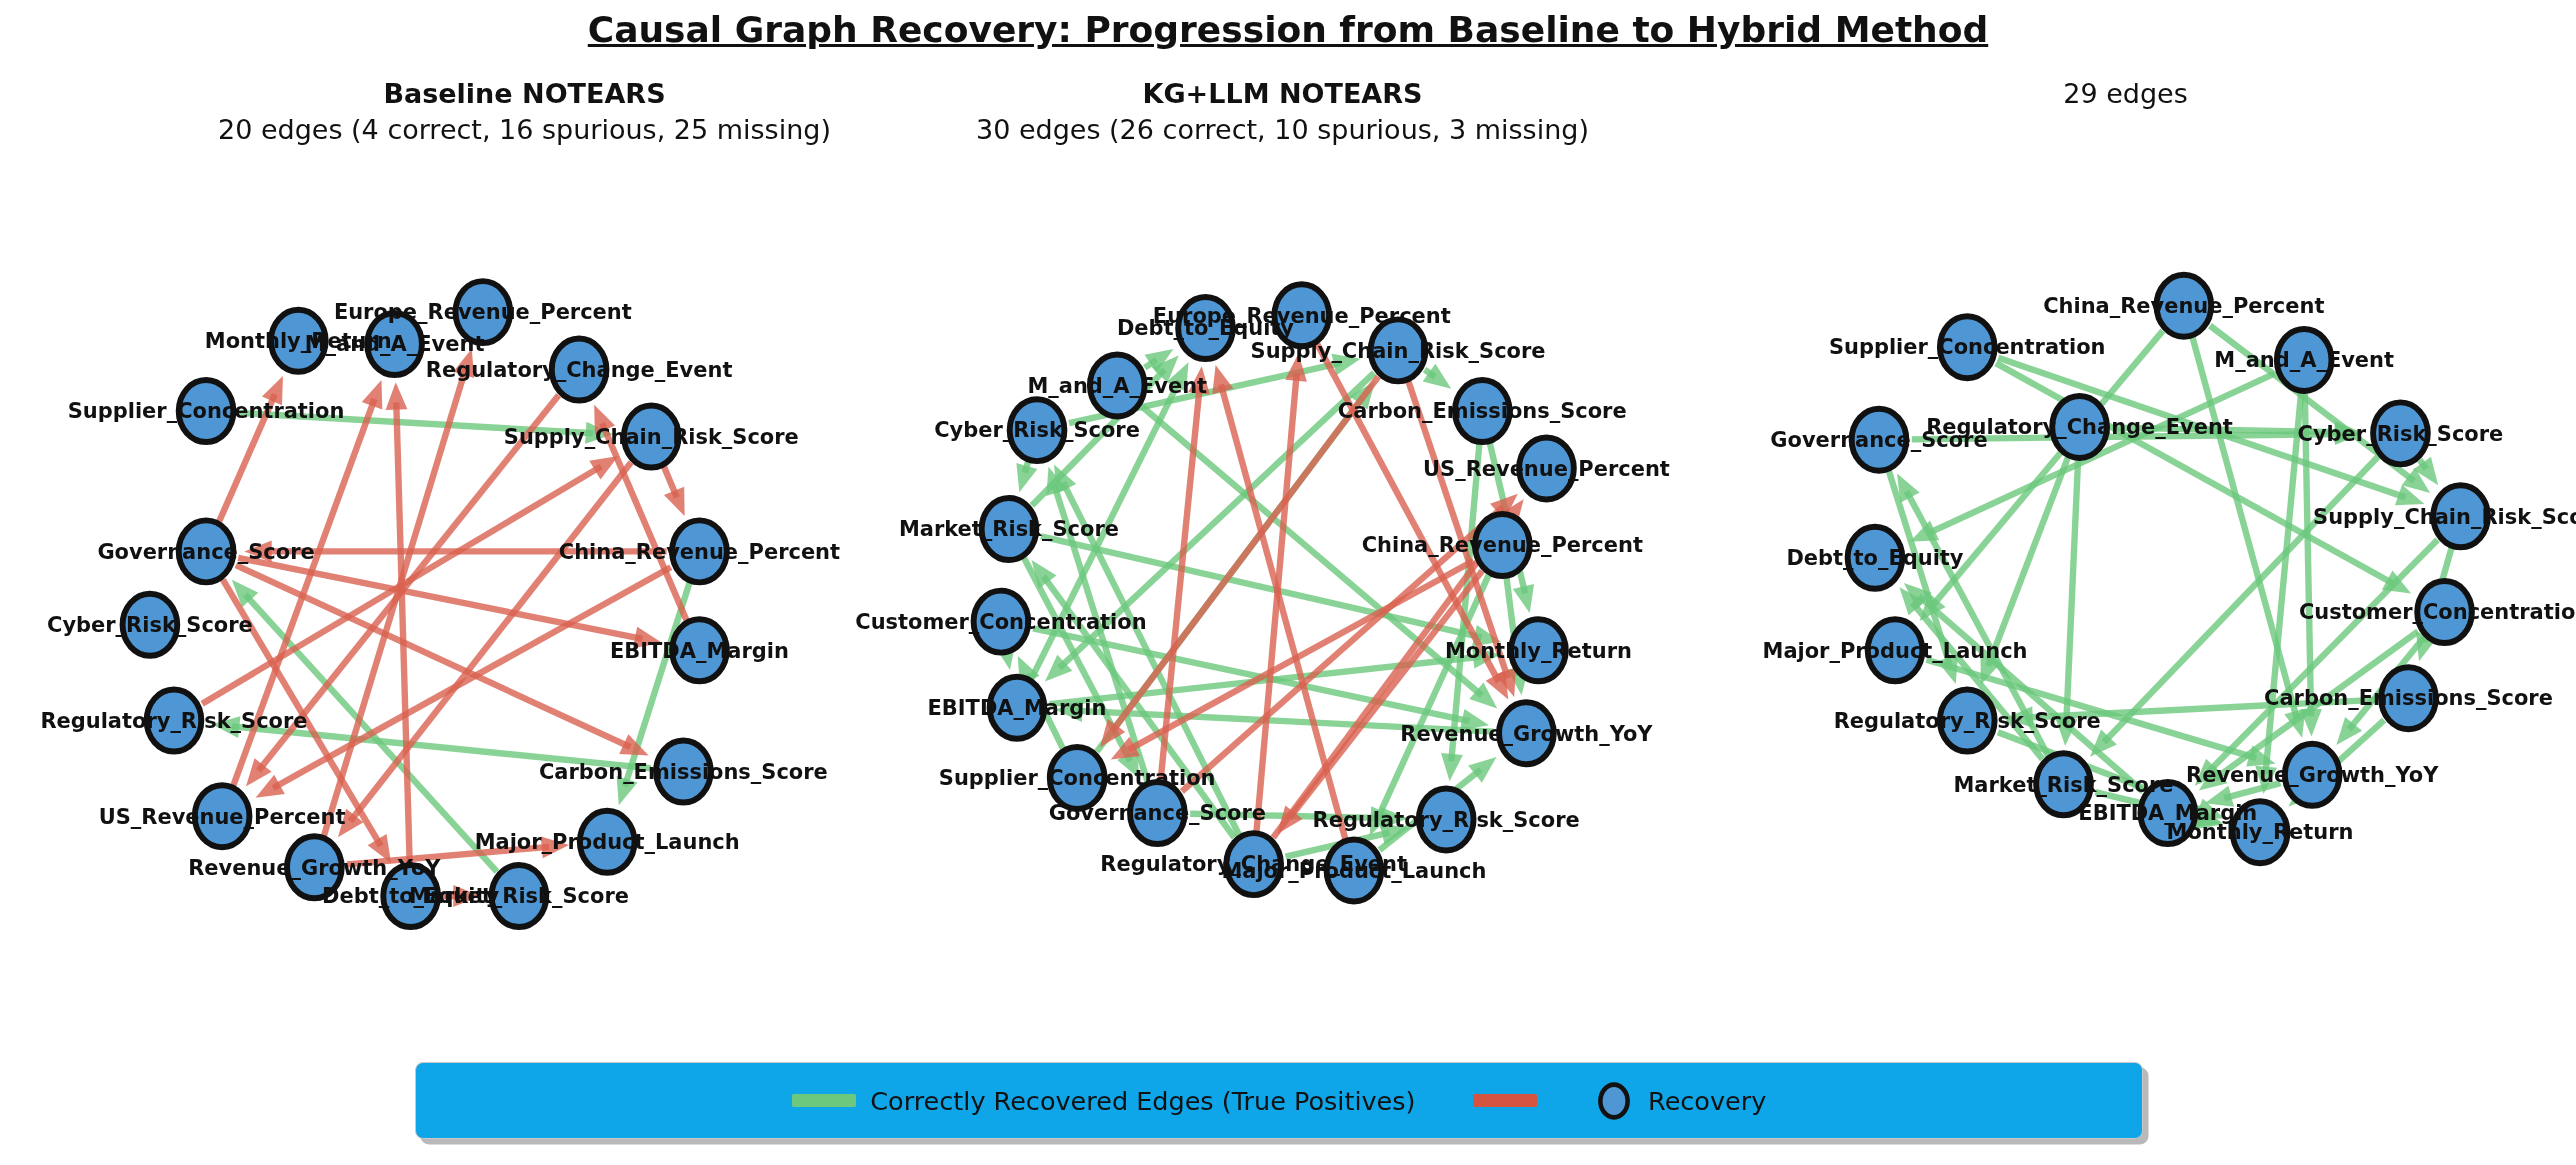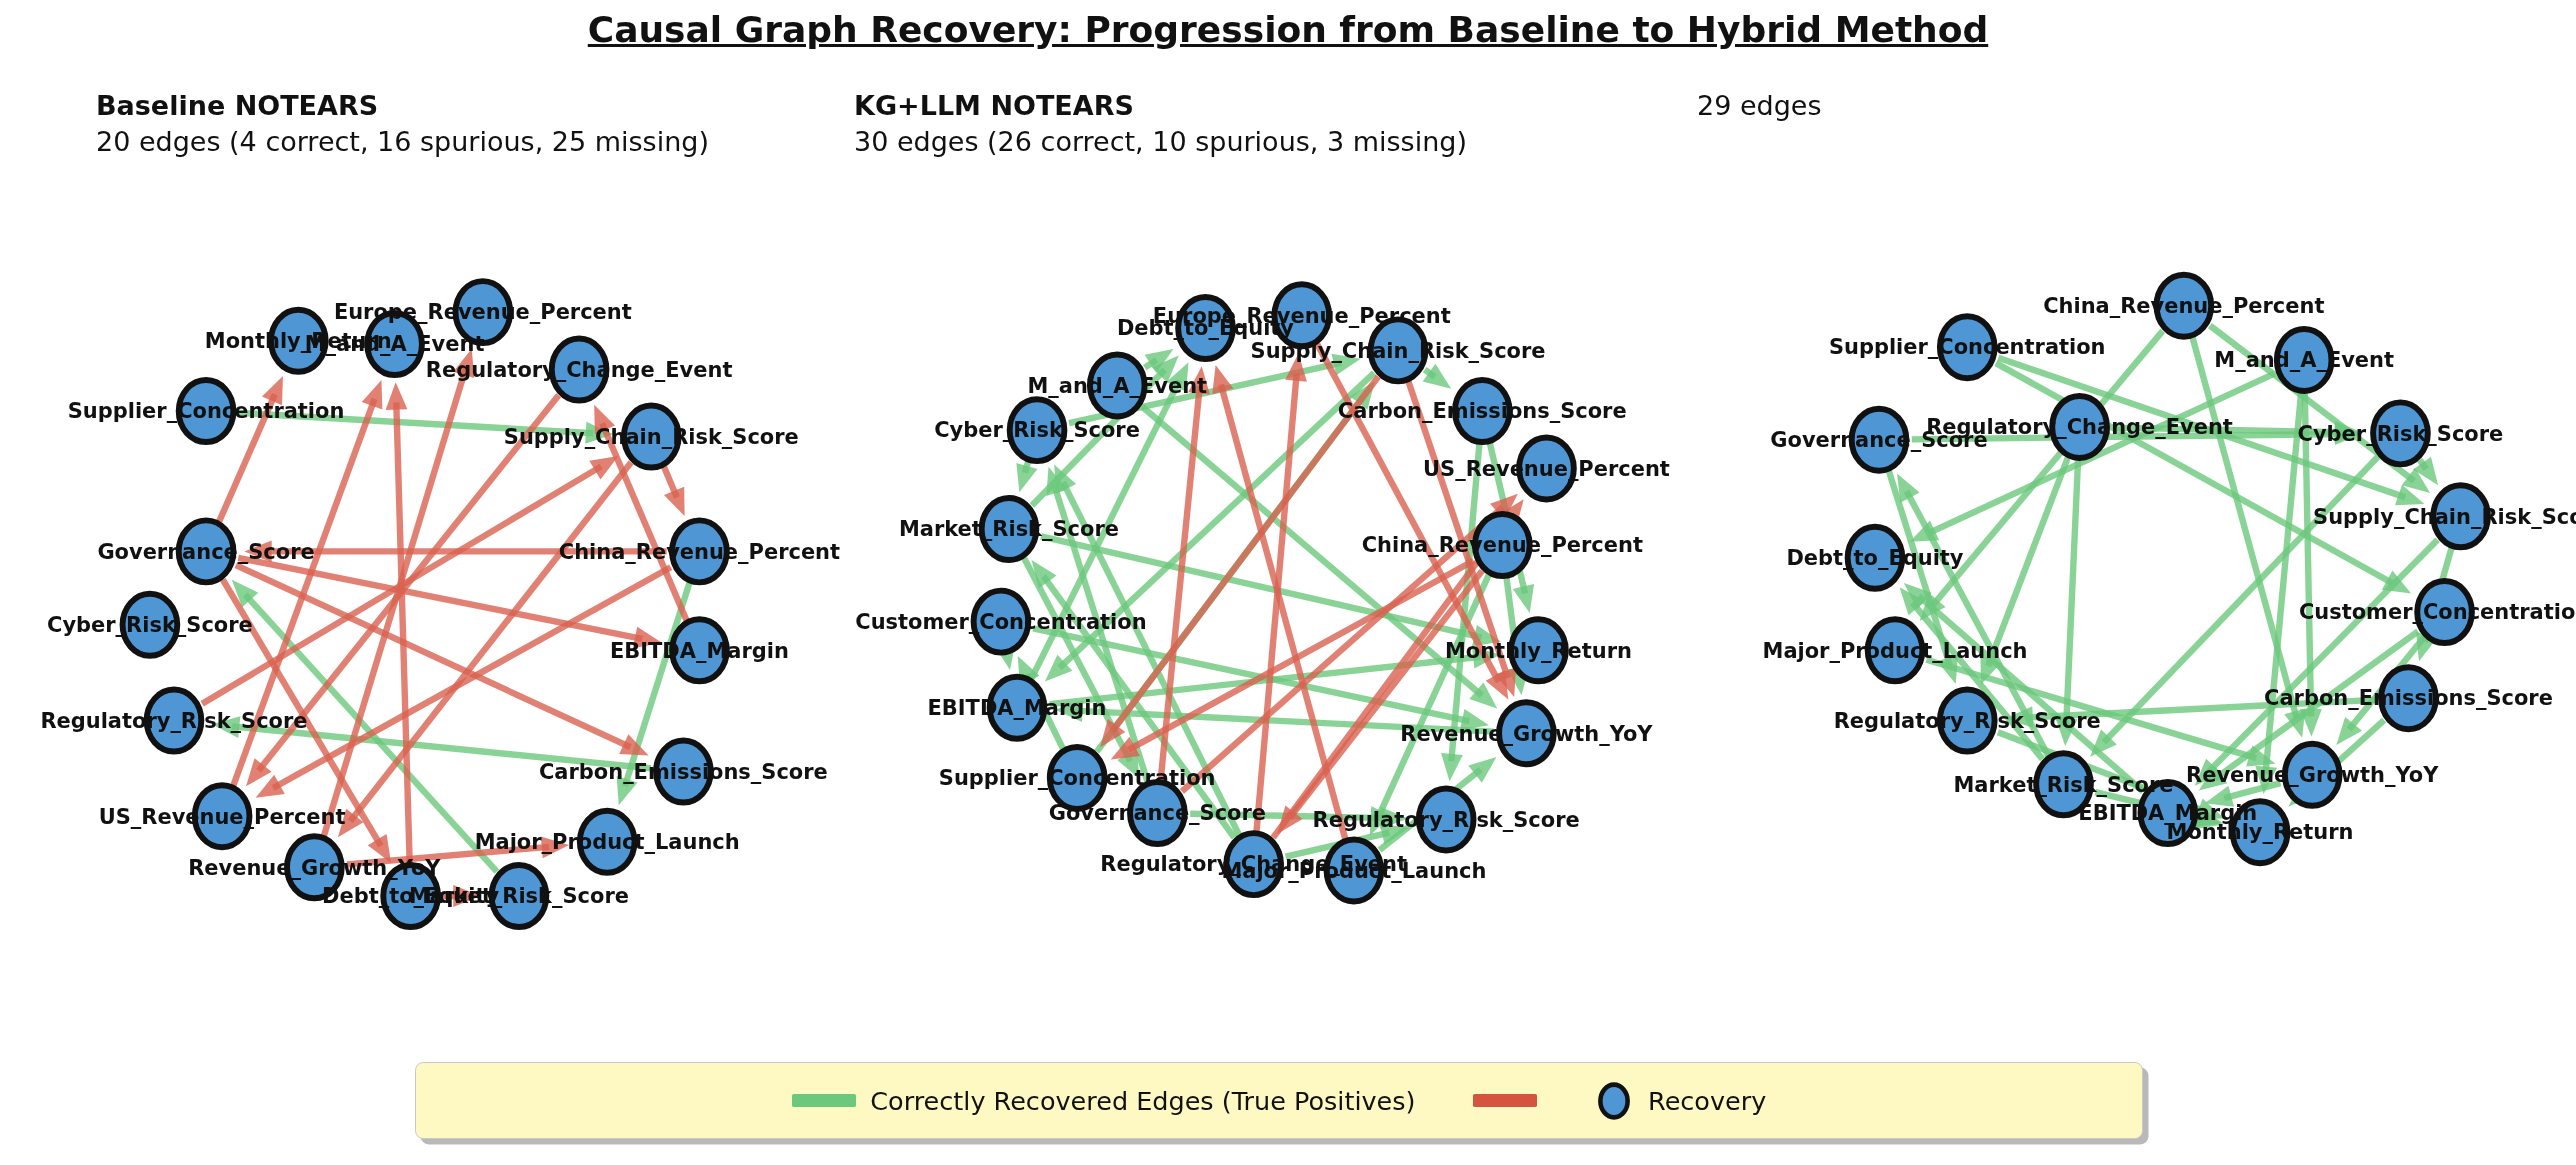"Baseline NOTEARS" .panel-header { text-align: none -> center; top: 88px -> 76px }
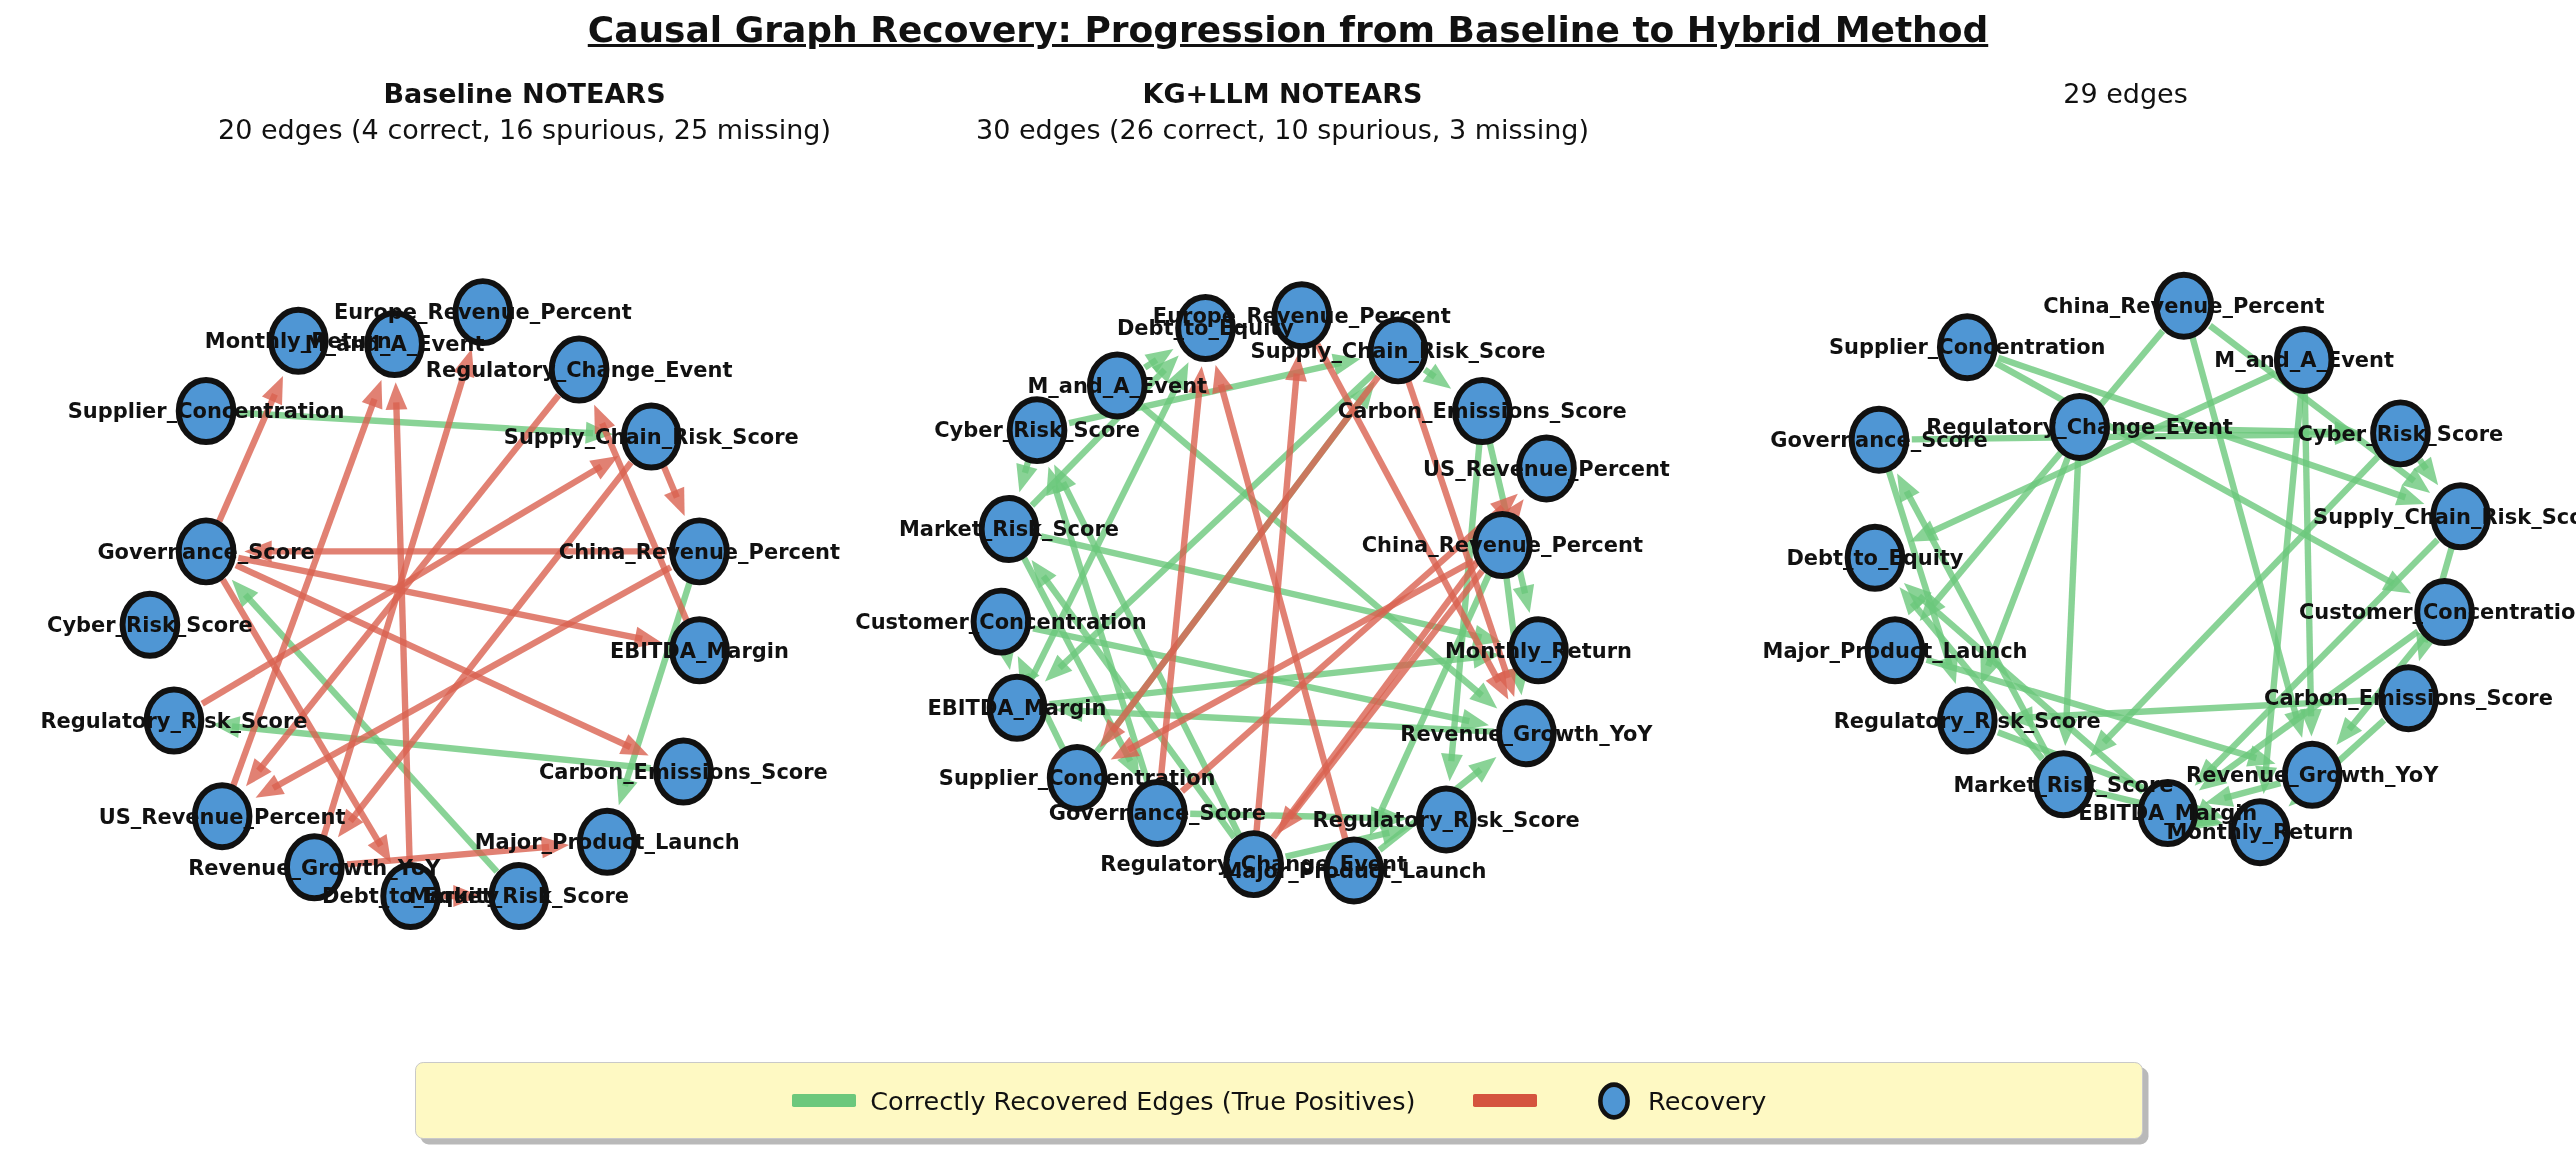"Correctly Recovered Edges (True" .legend-box { background: #fef9c3 -> #0ea5e9 }
